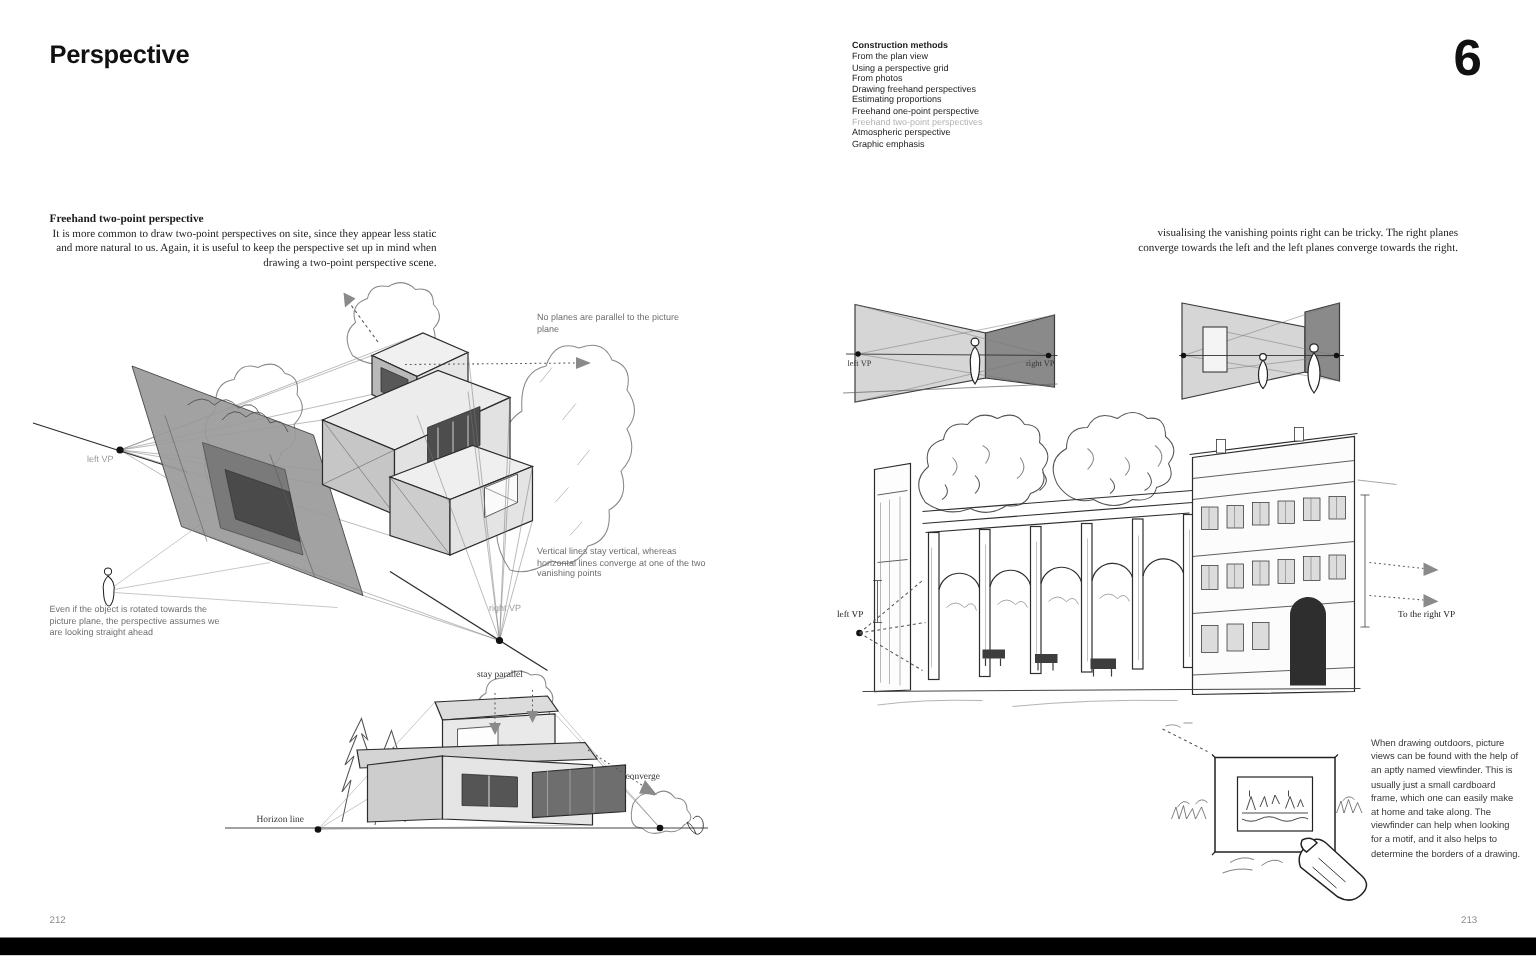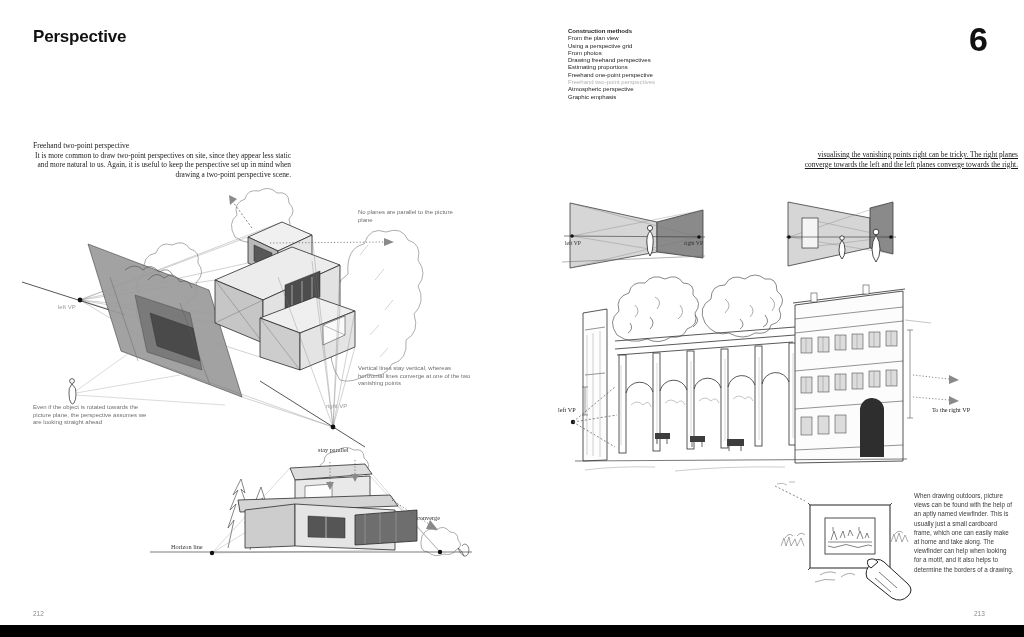"Freehand two-point perspective" .body-head { font-weight: normal -> bold }
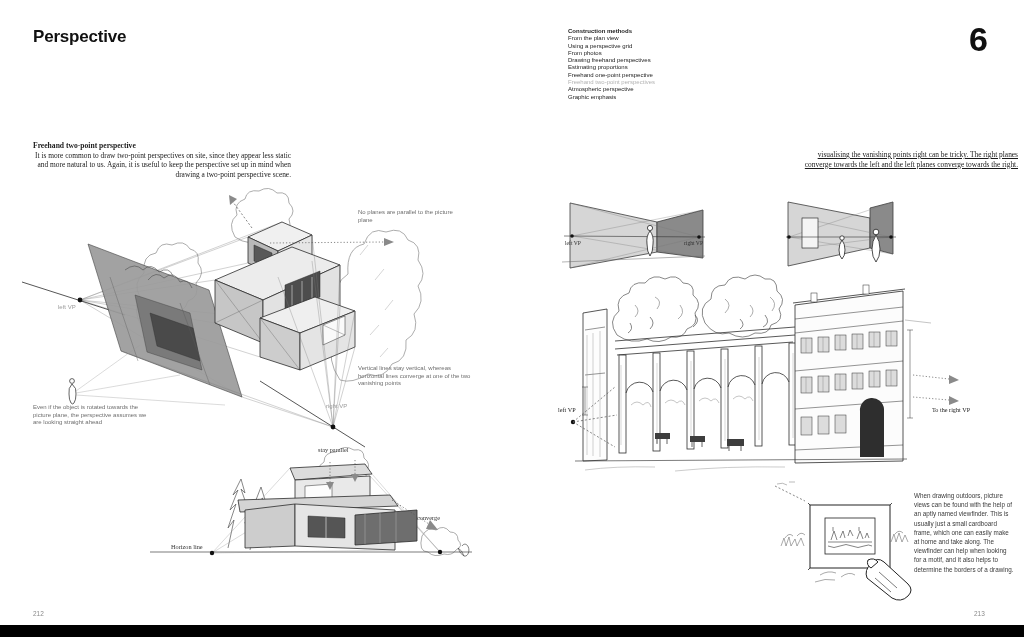"visualising the vanishing points right" div.abs { left: 790px -> 744px; text-decoration: underline -> none }
